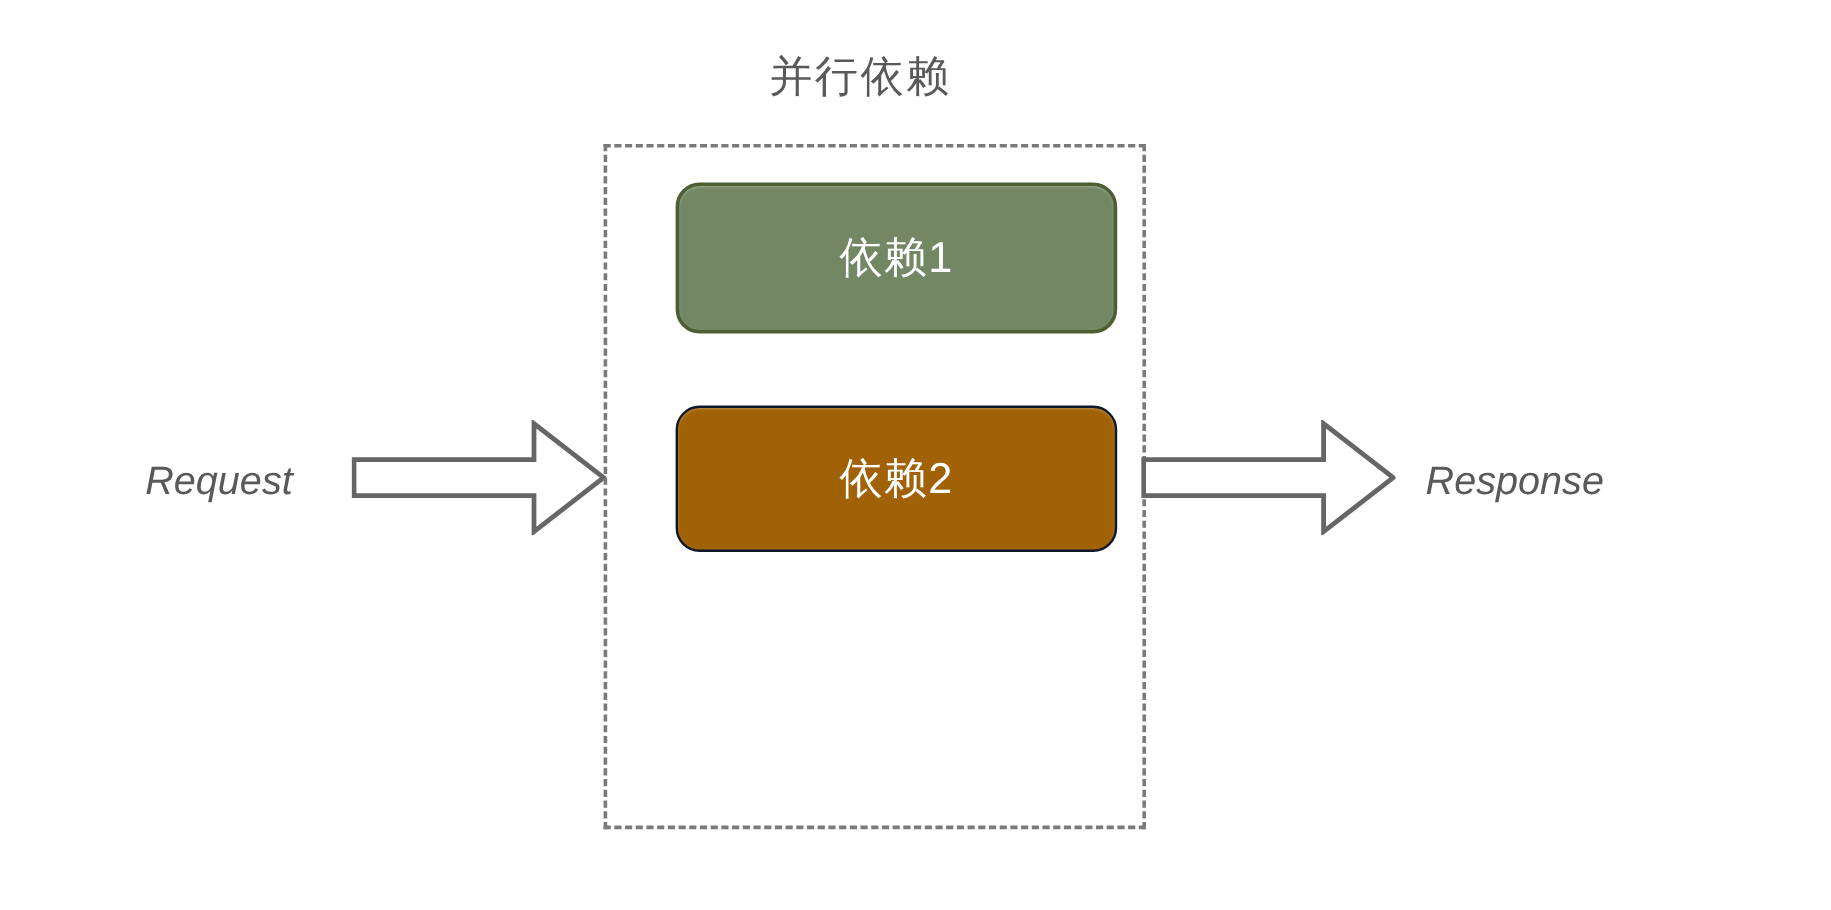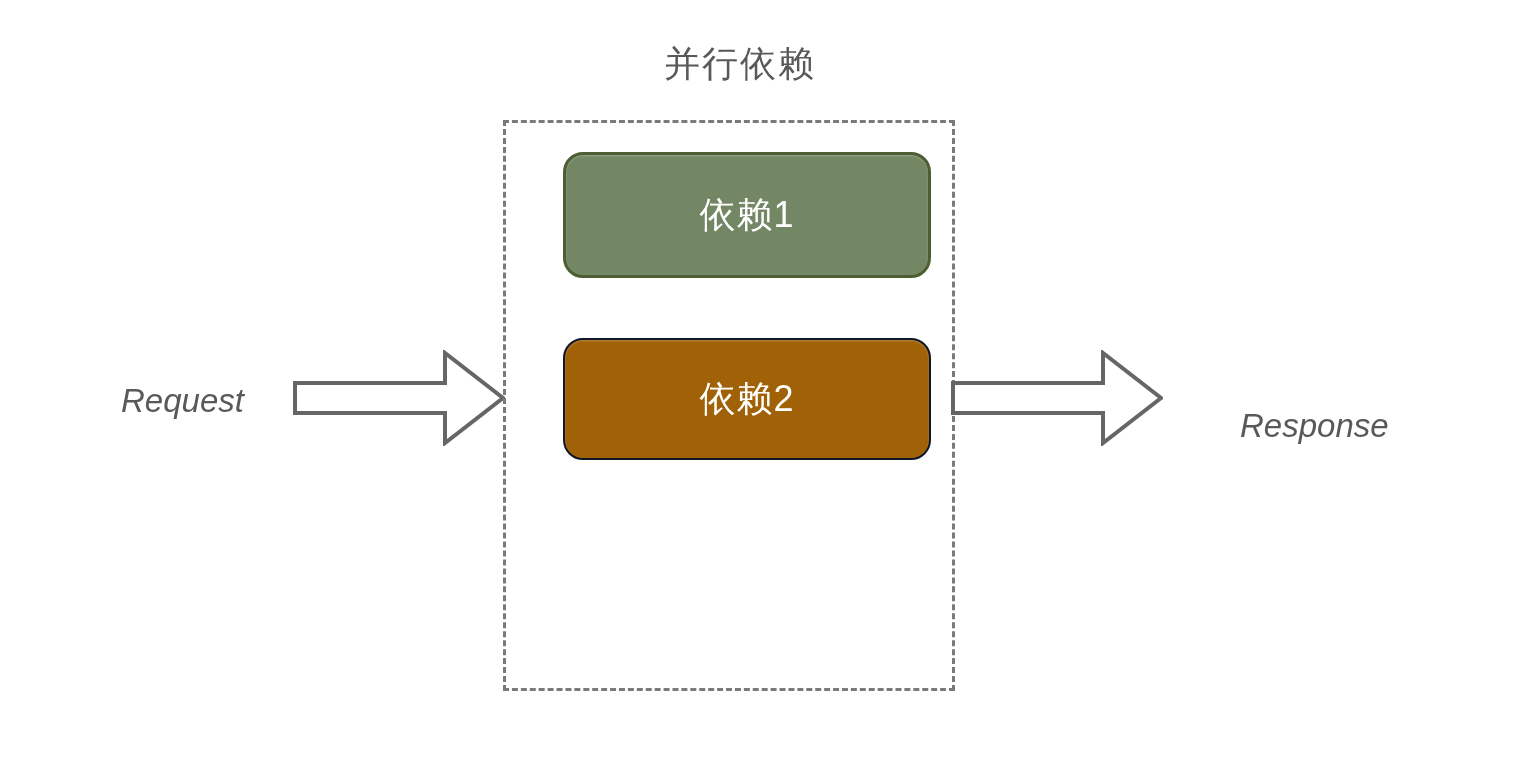"并行依赖" .diagram-title { left: 515px -> 492px }
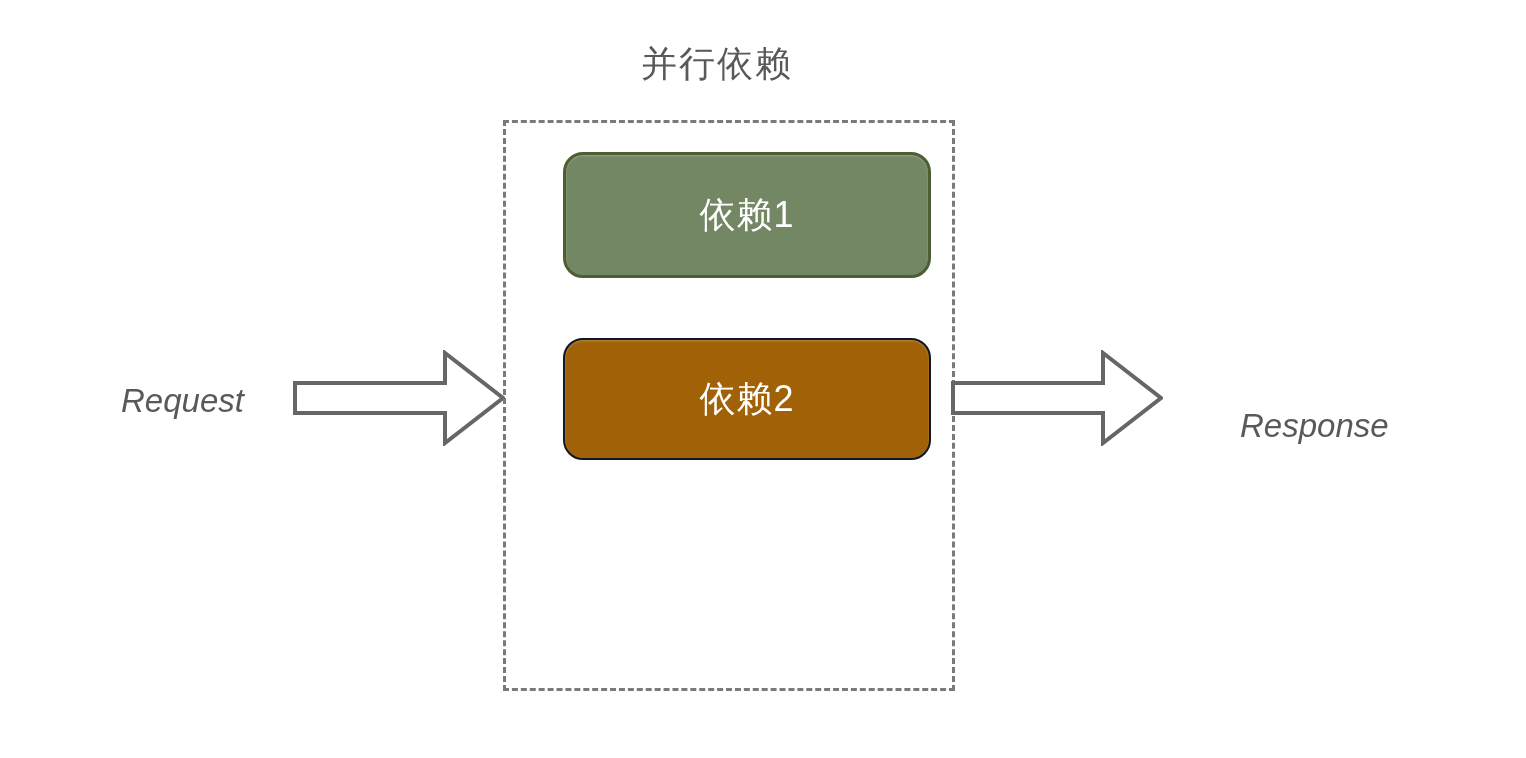"Response" .response-label { left: 1240px -> 1188px; margin-top: 25px -> none }
